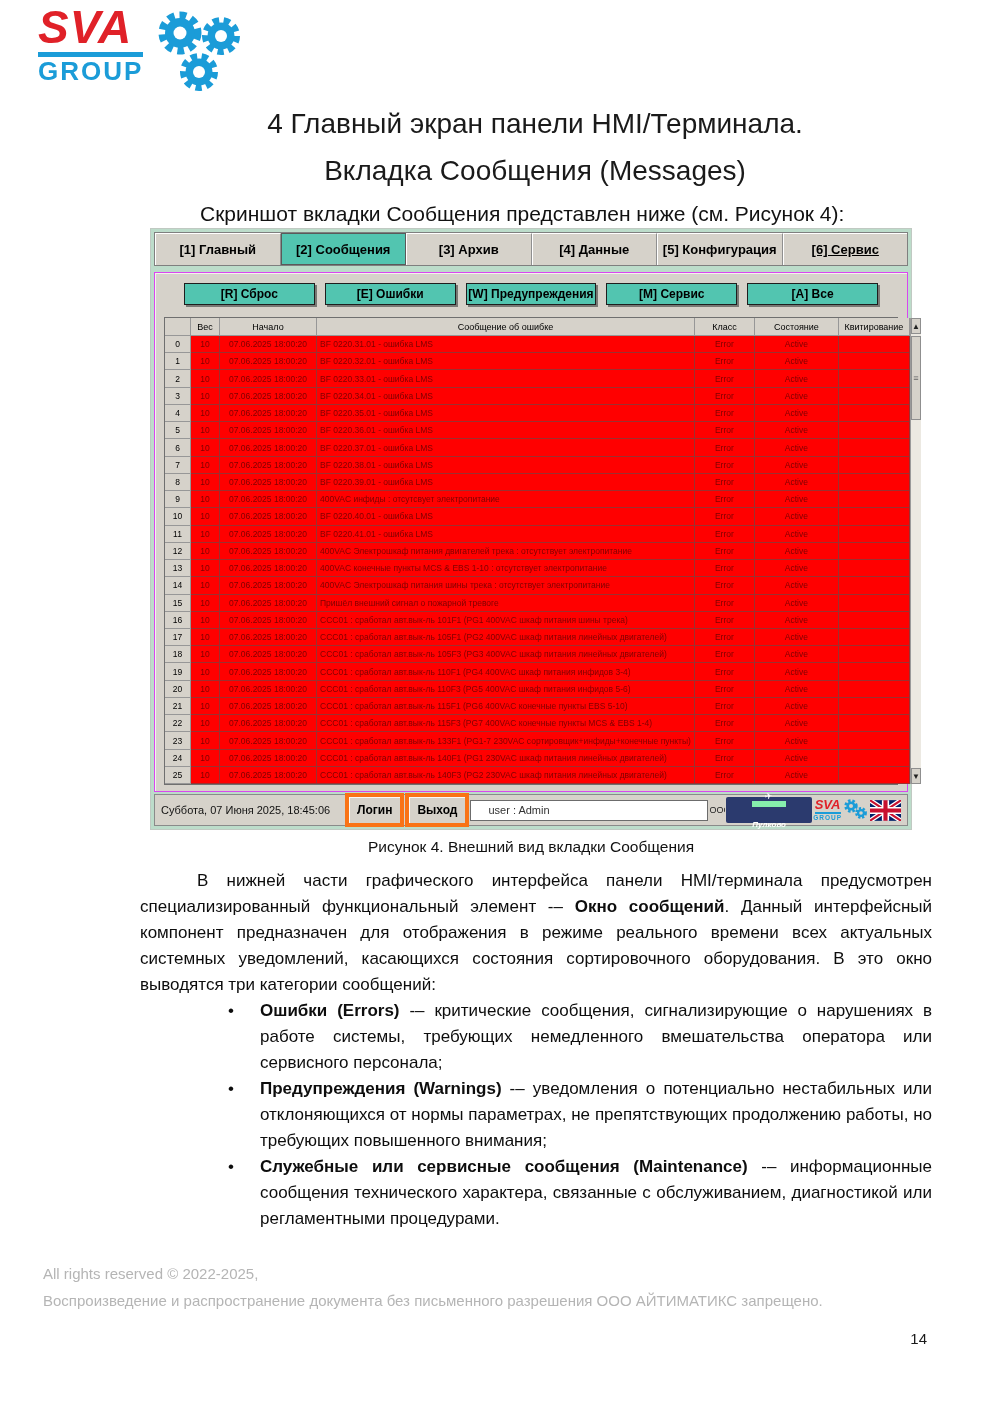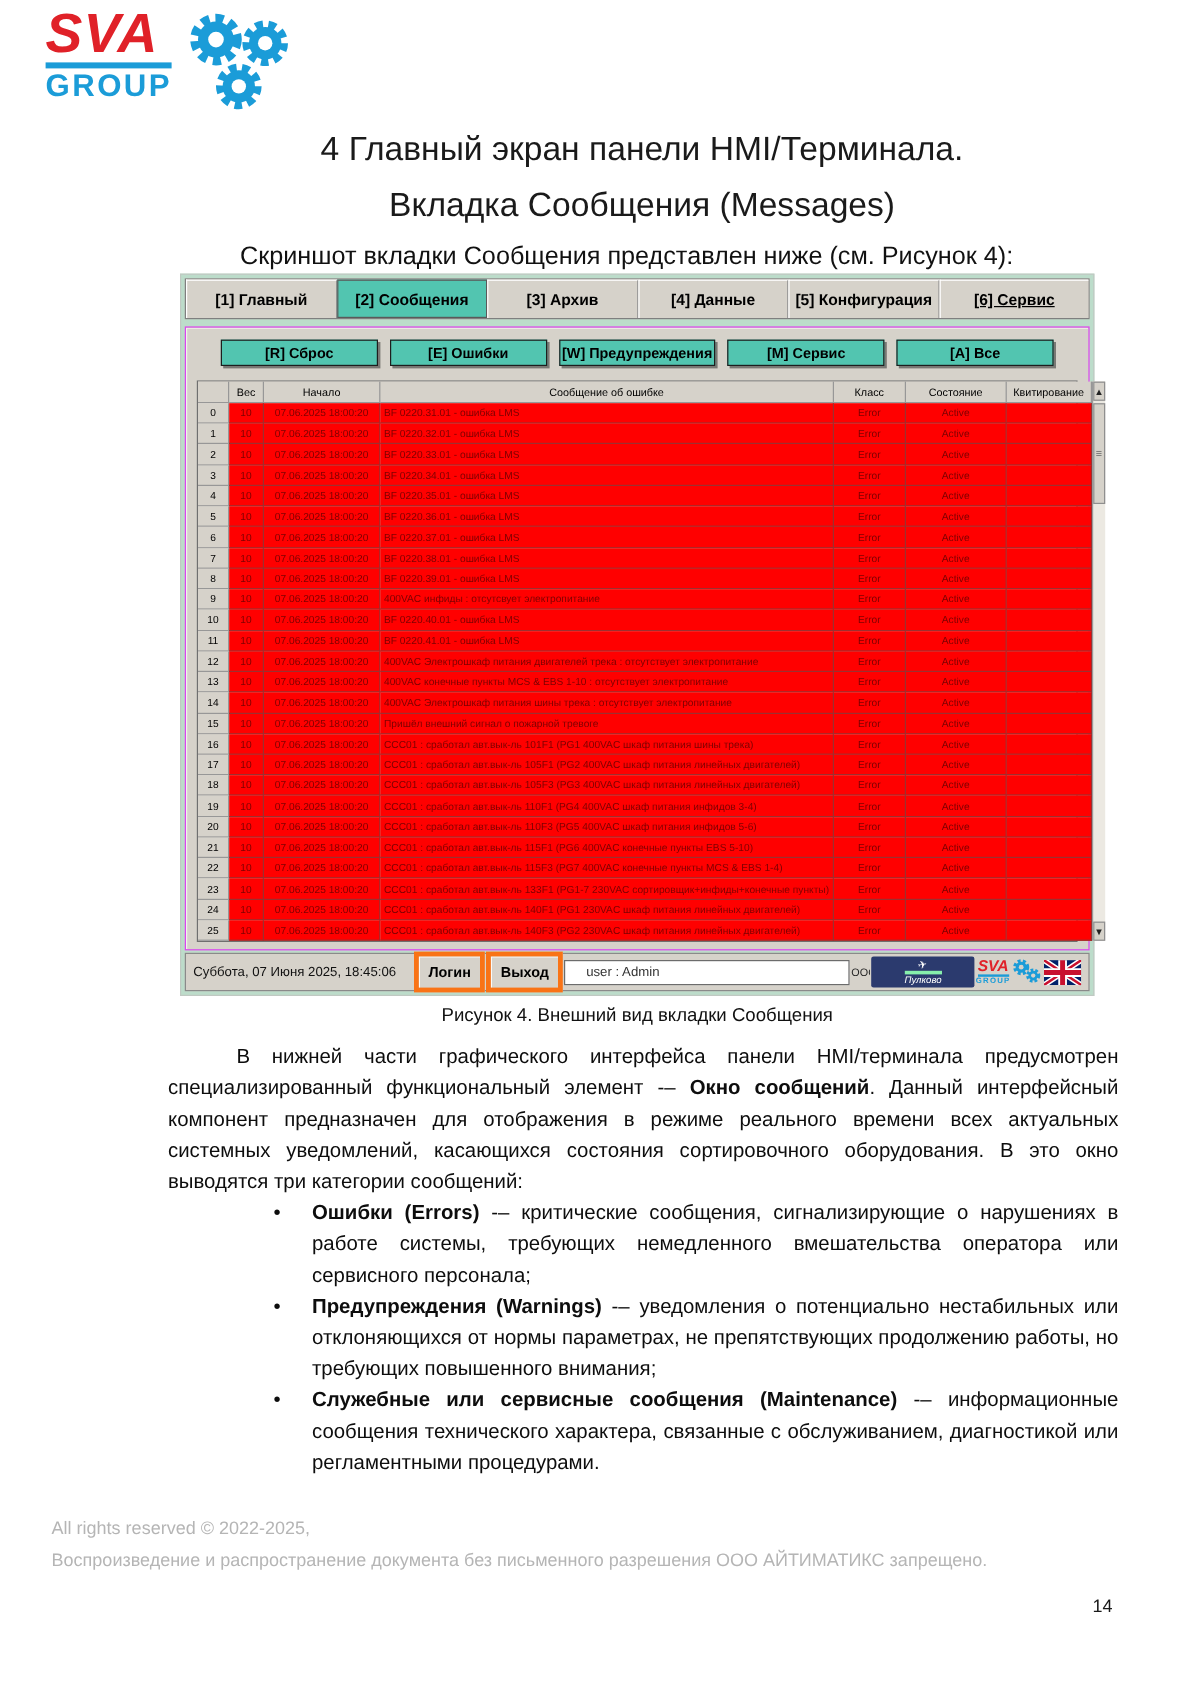"Пулково" .pulkovo-name { border-top: 3px solid #86efac -> 6px solid #86efac; font-weight: normal -> bold; padding-top: 1px -> 14px }
